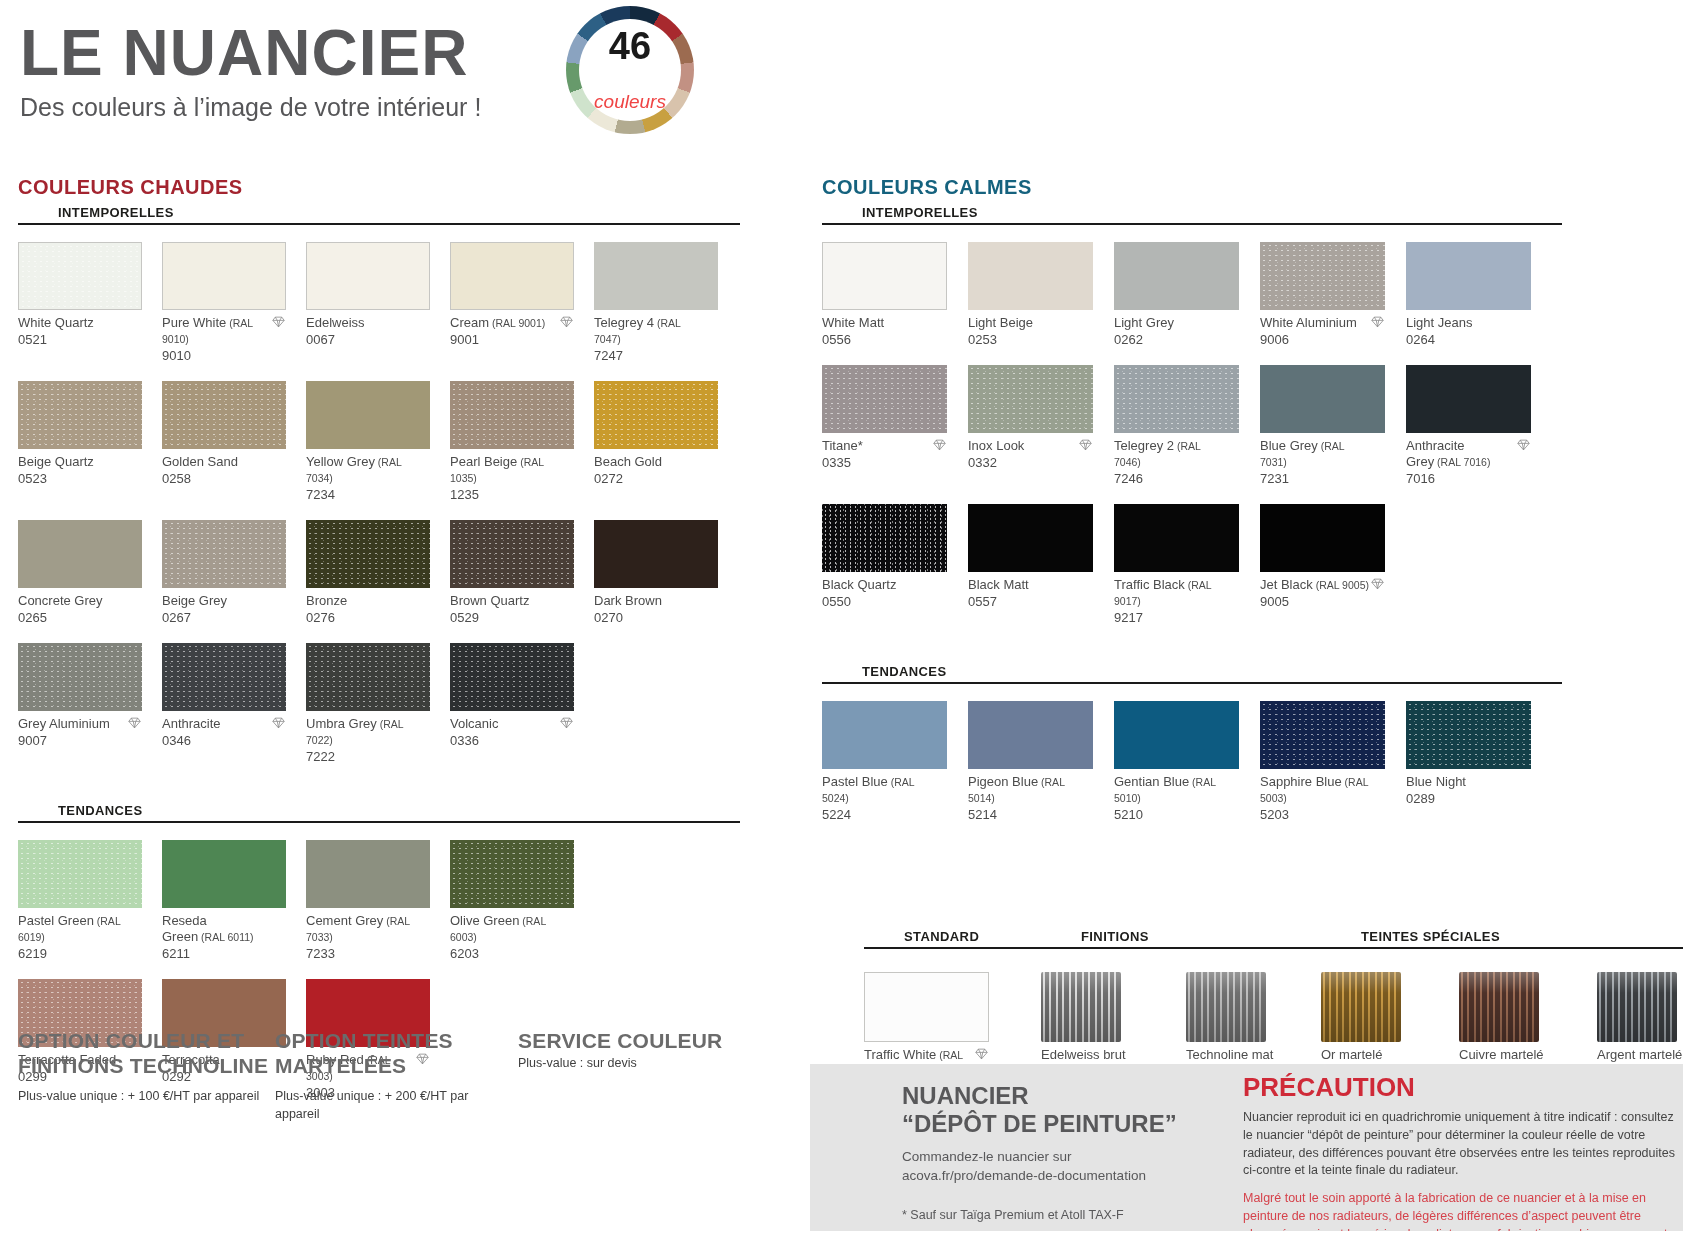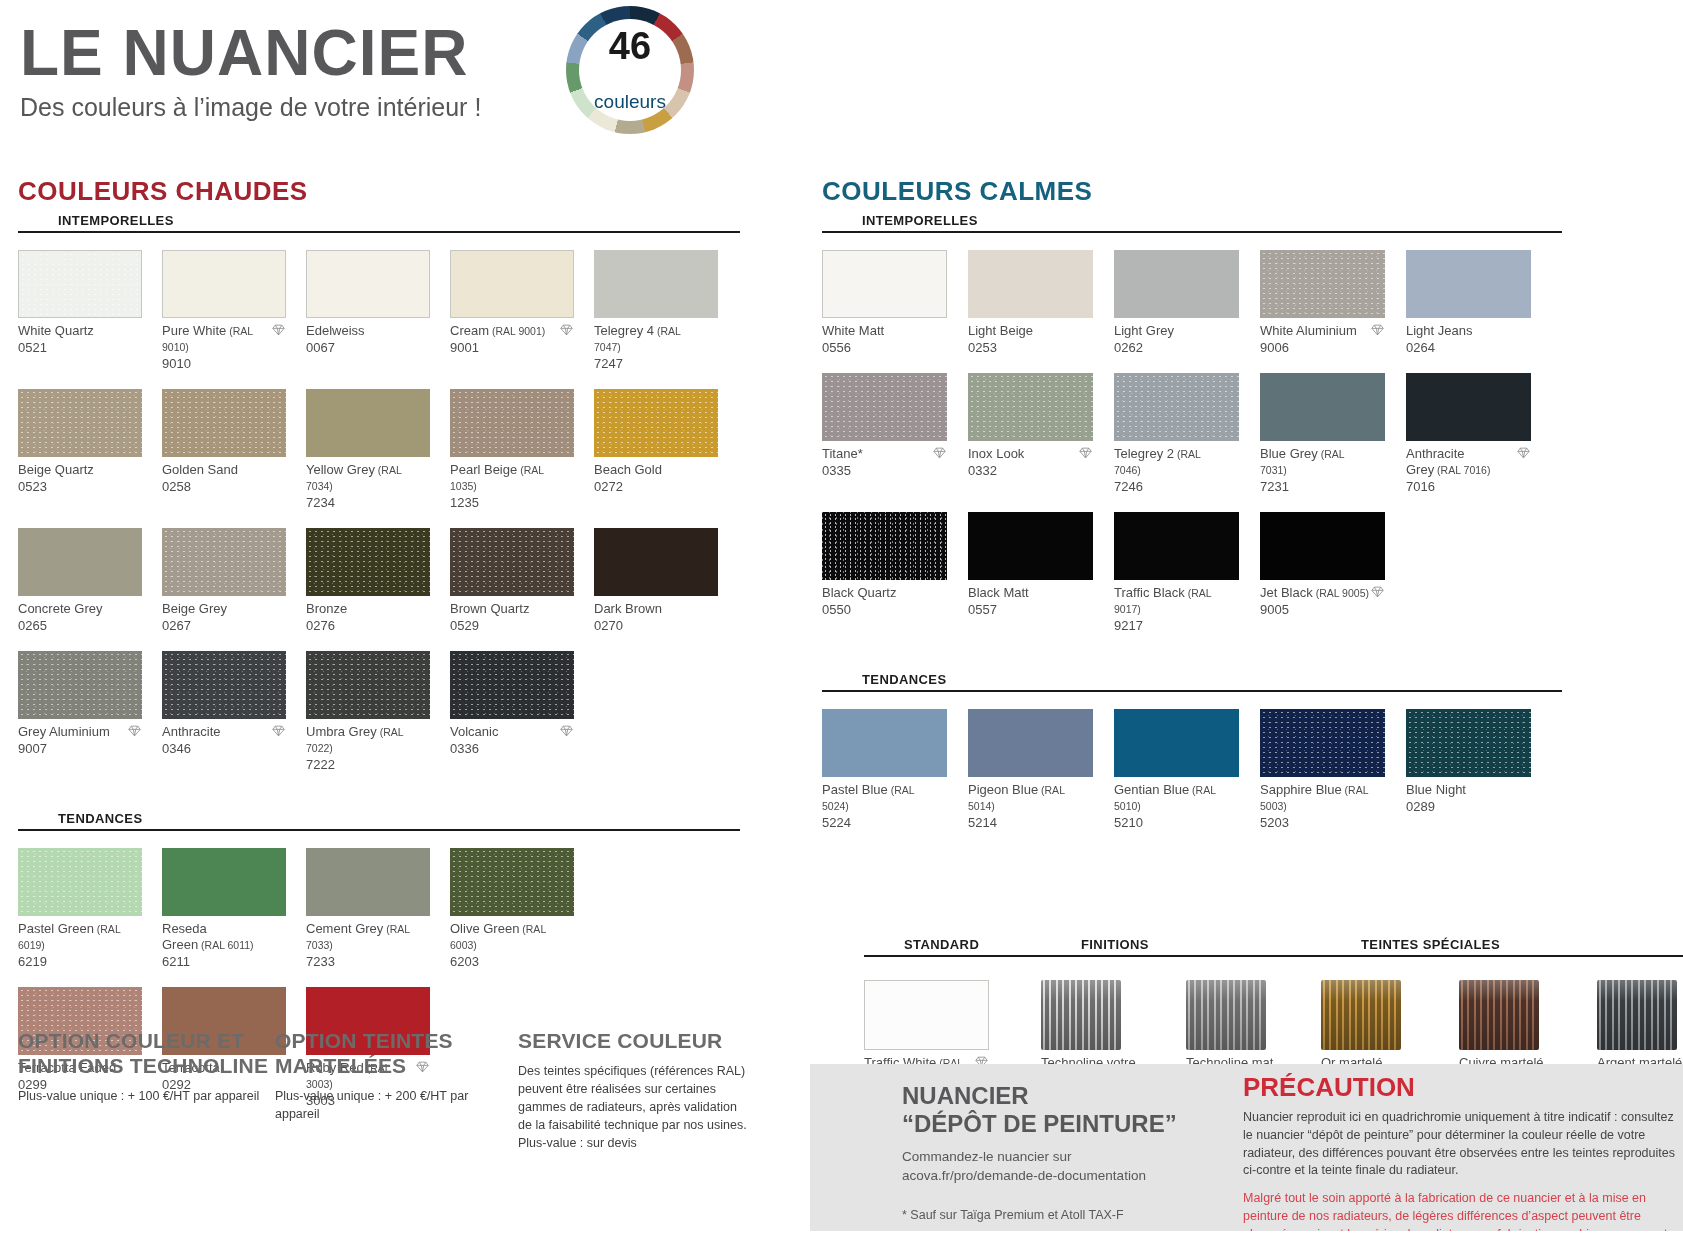"couleurs" .badge .c { color: #0c4a6e -> #ef4444; font-style: none -> italic }
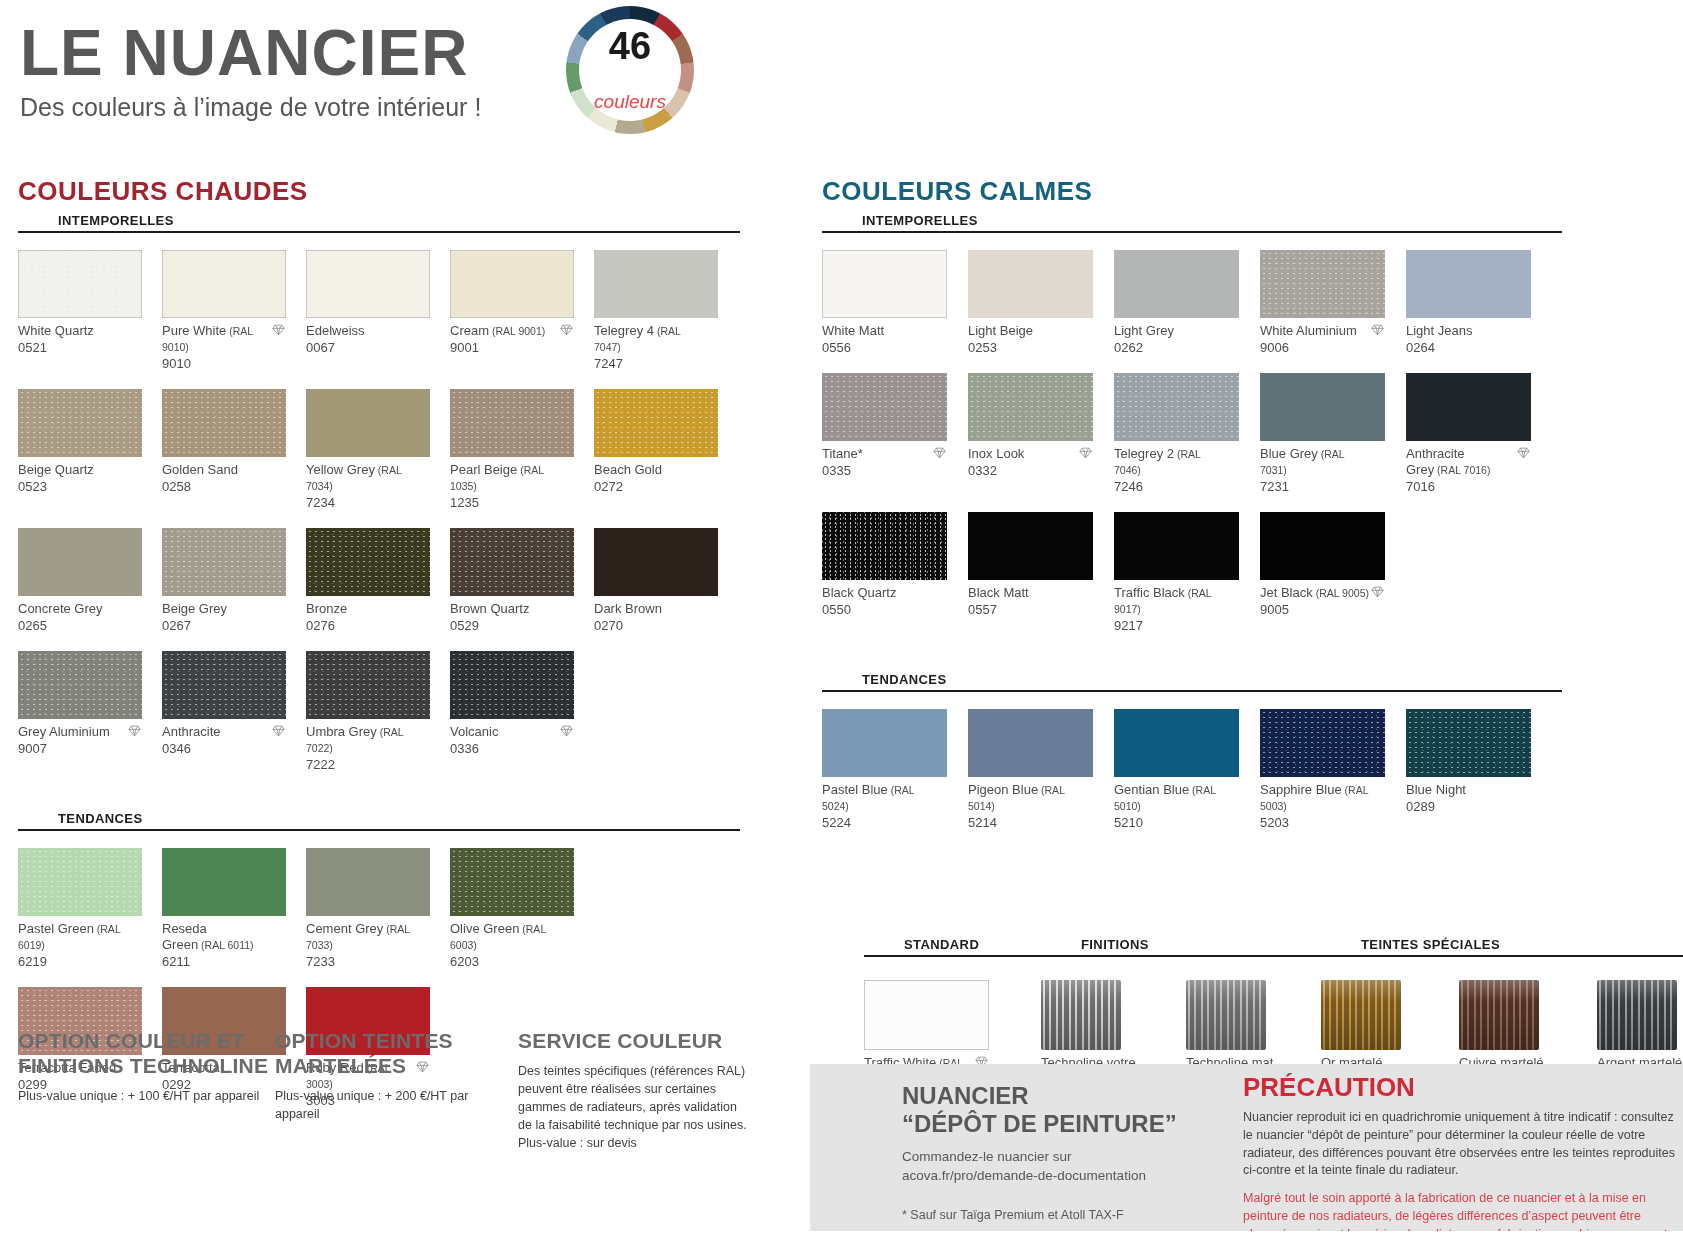"COULEURS CHAUDES" .sec-title { font-size: 26px -> 20px }
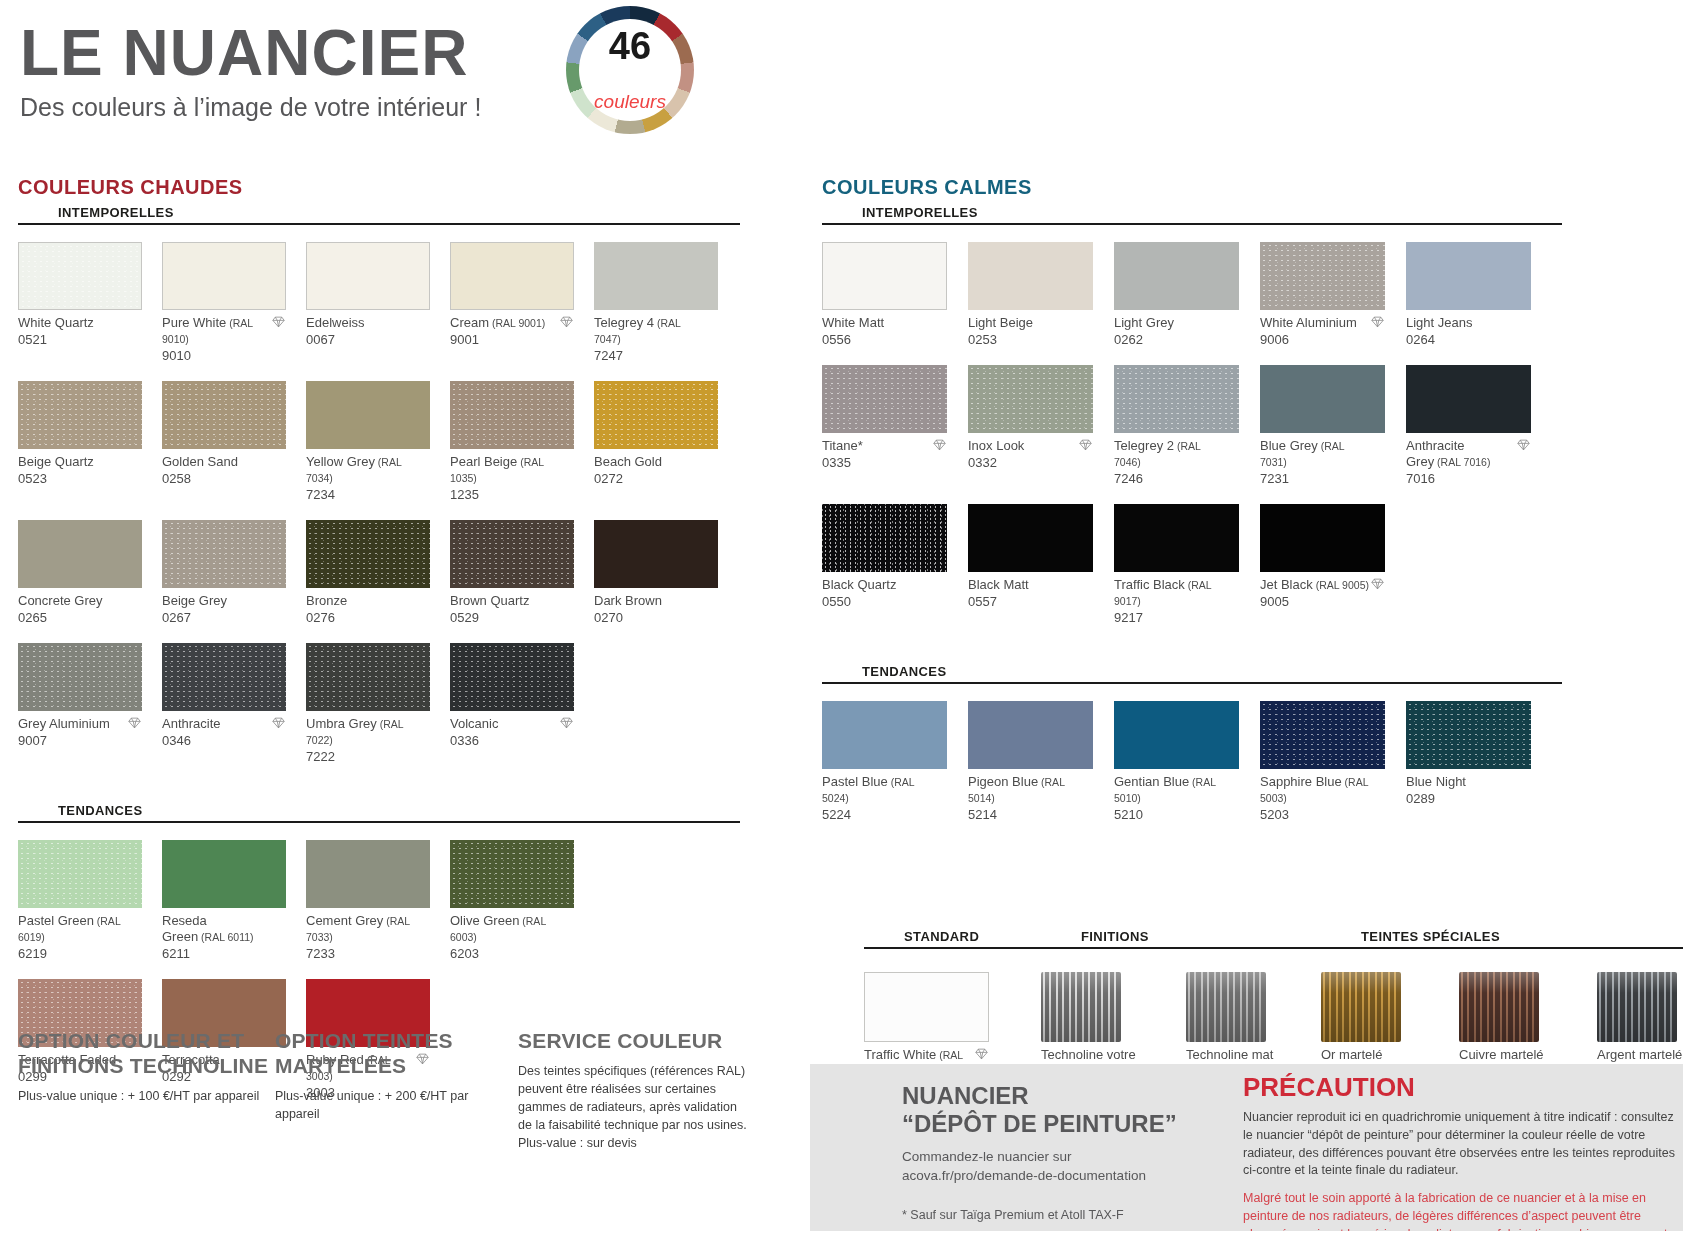"Technoline votre" div.sw-name { text: Technoline votre -> Edelweiss brut }
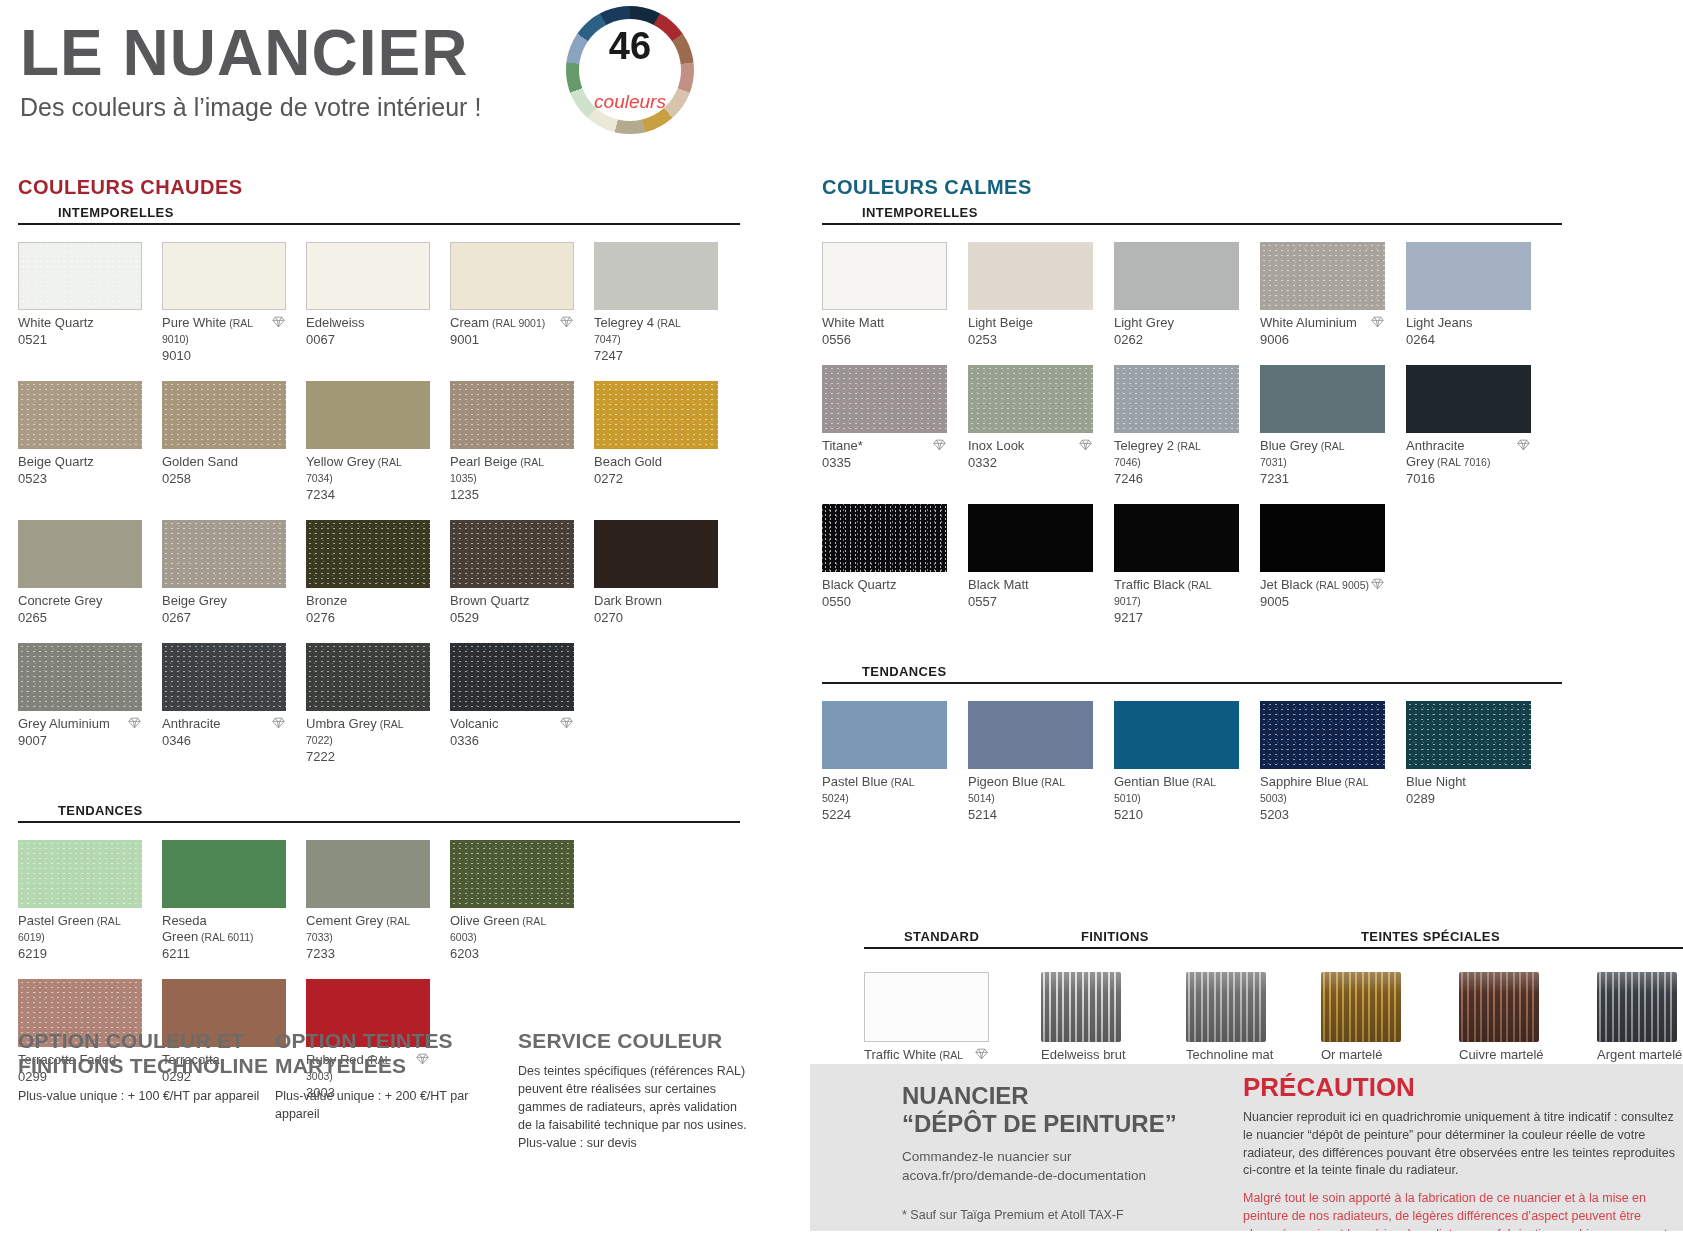"Des teintes spécifiques (références RAL)" div.body { html: <div>Des teintes spécifiques (références RAL) peuvent être réalisées sur certaines gammes de radiateurs, après validation de la faisabilité technique par nos usines.</div> -> none }
